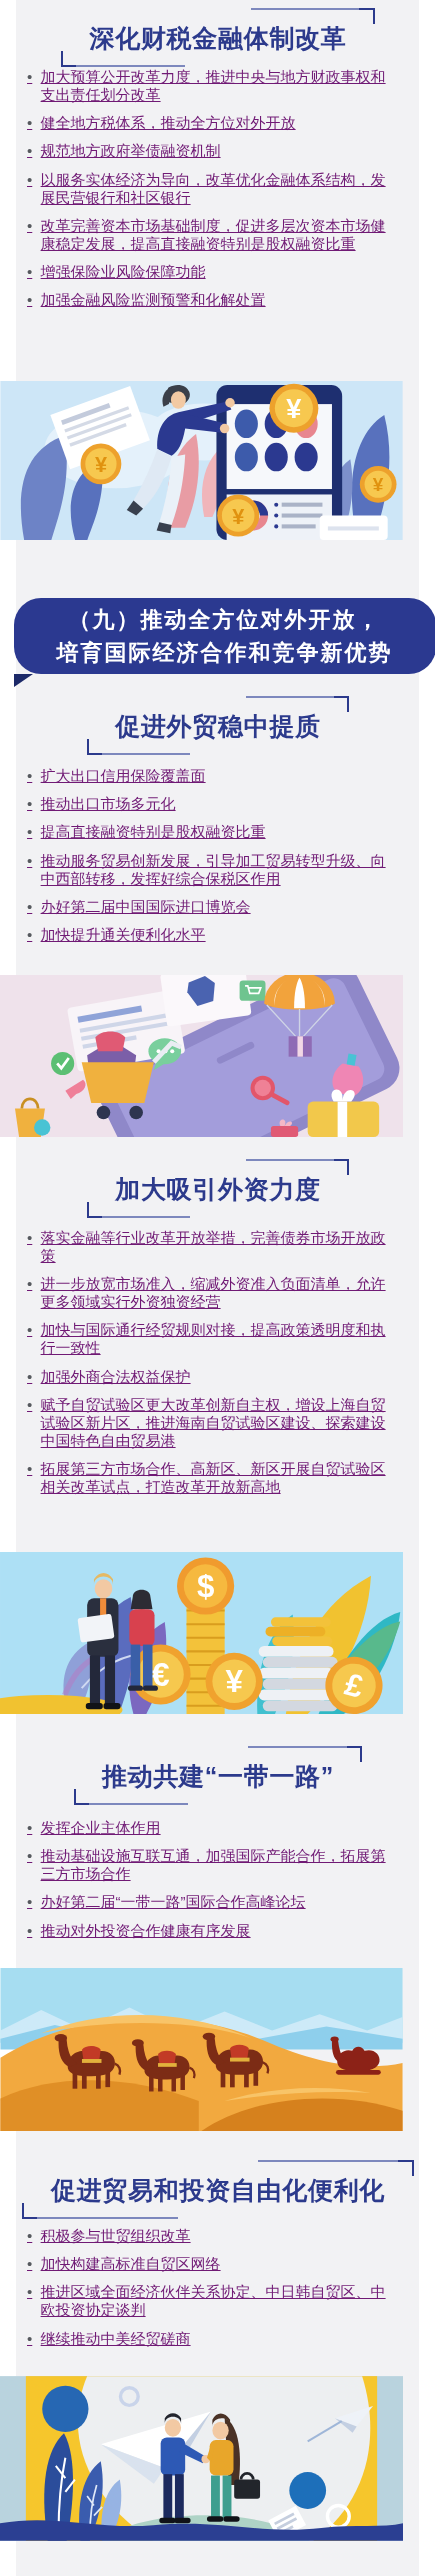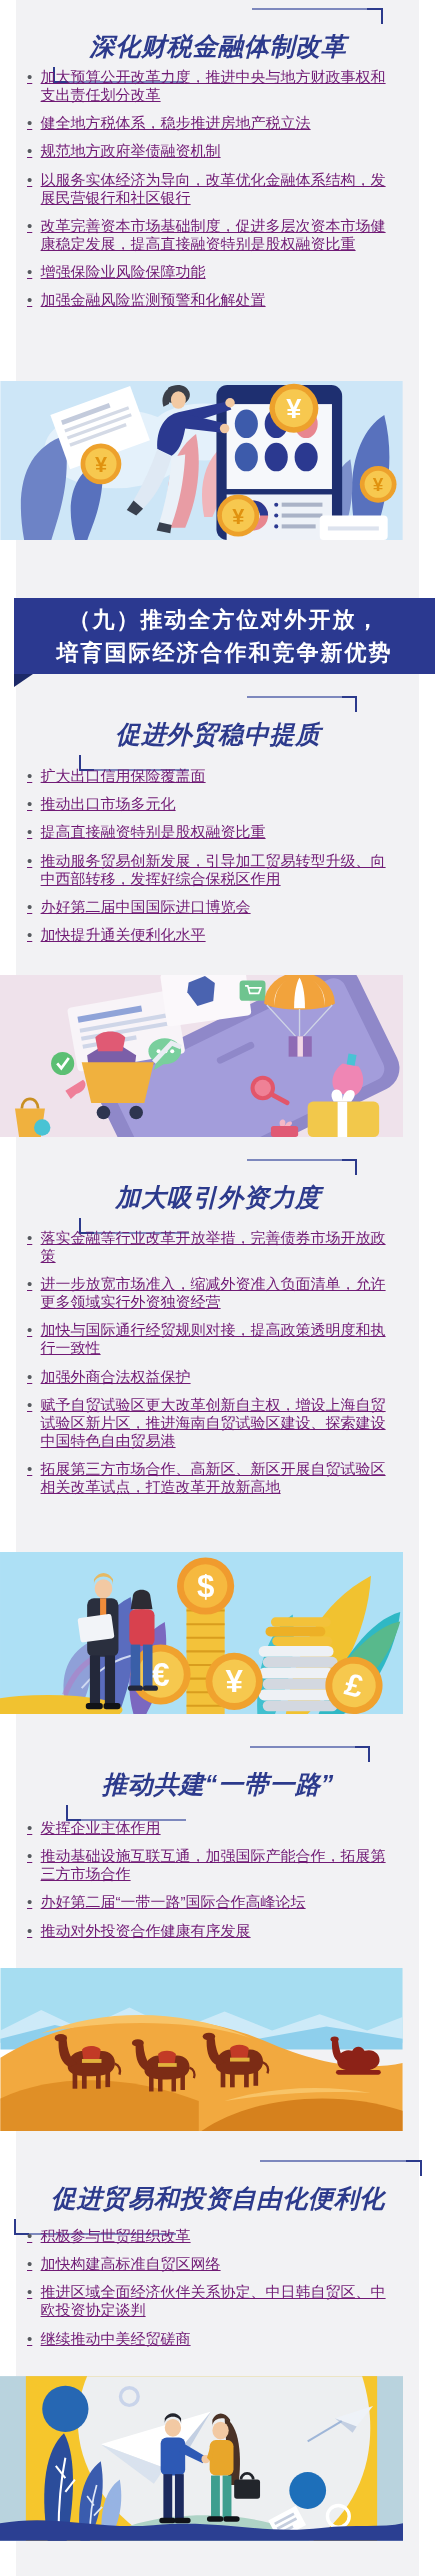"深化财税金融体制改革" .t-wrap h2 { font-style: italic -> none; margin: 12px -> 4px }
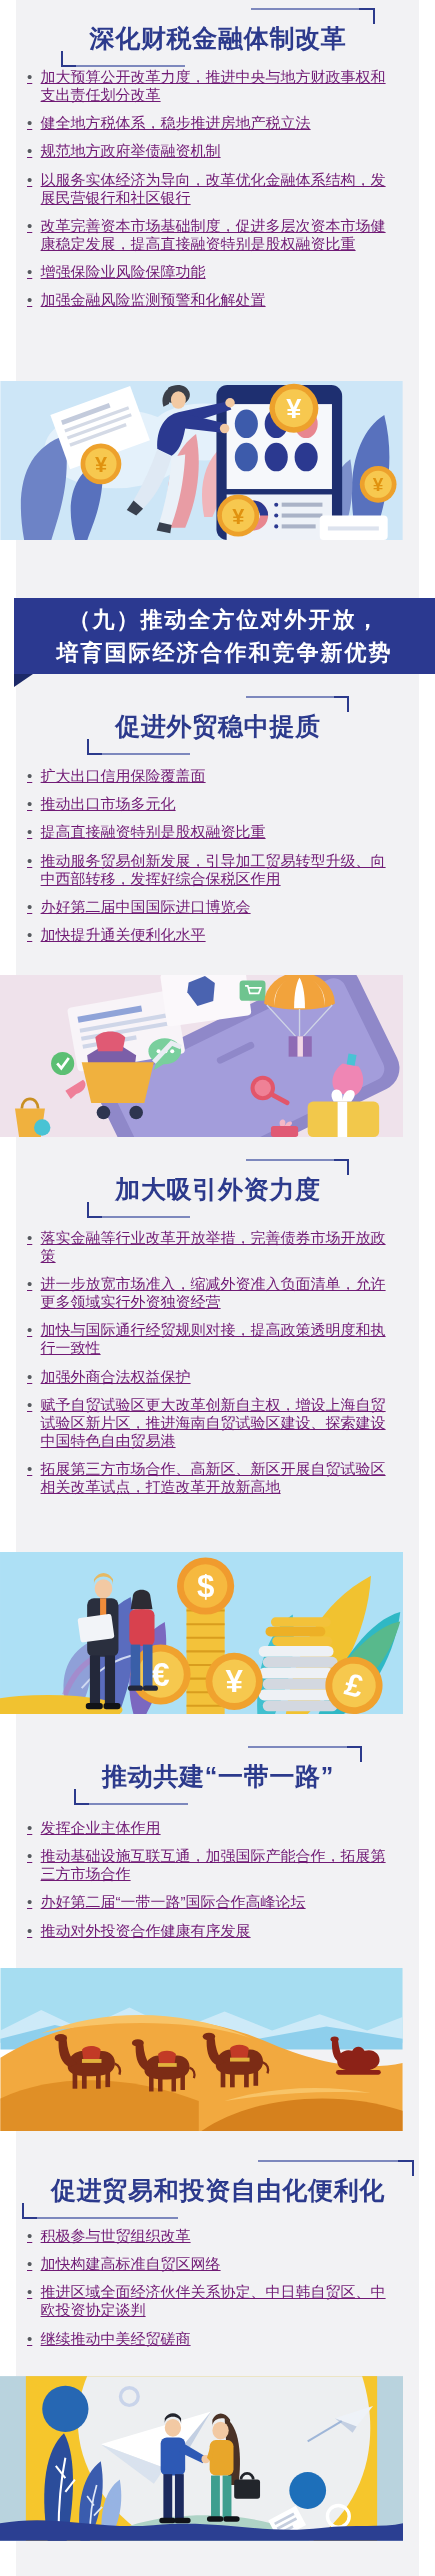"健全地方税体系，稳步推进房地产税立法" span.txt { text: 稳步推进房地产税立法 -> 推动全方位对外开放 }
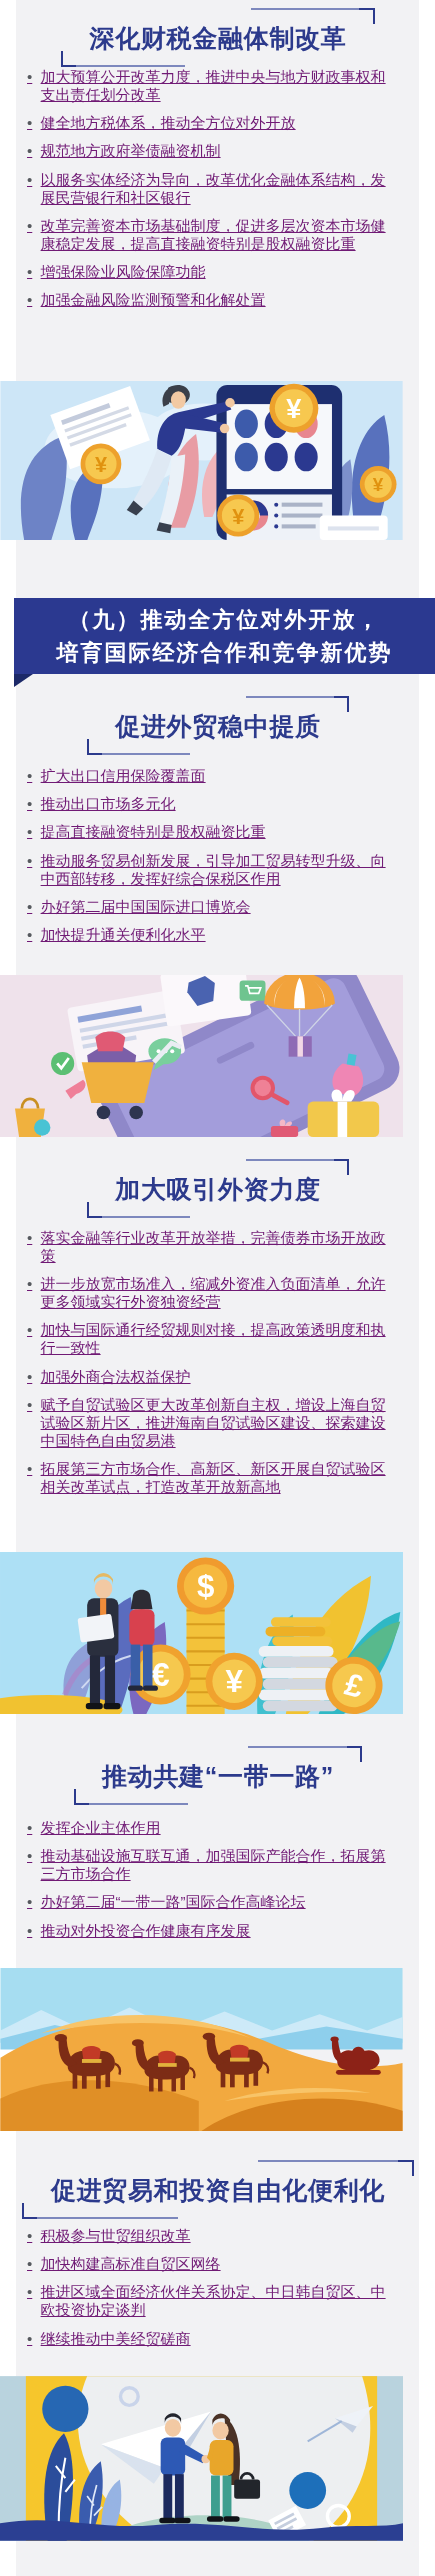"（九）推动全方位对外开放，" .banner { border-radius: none -> 27px }
